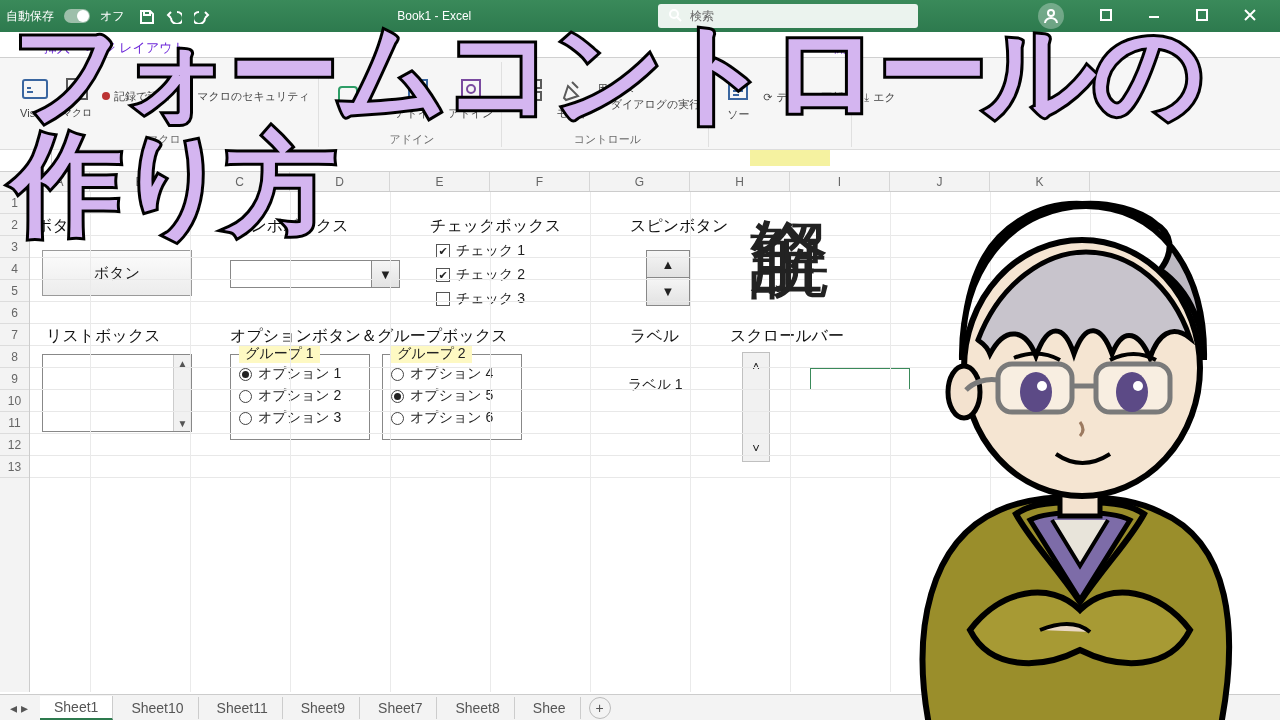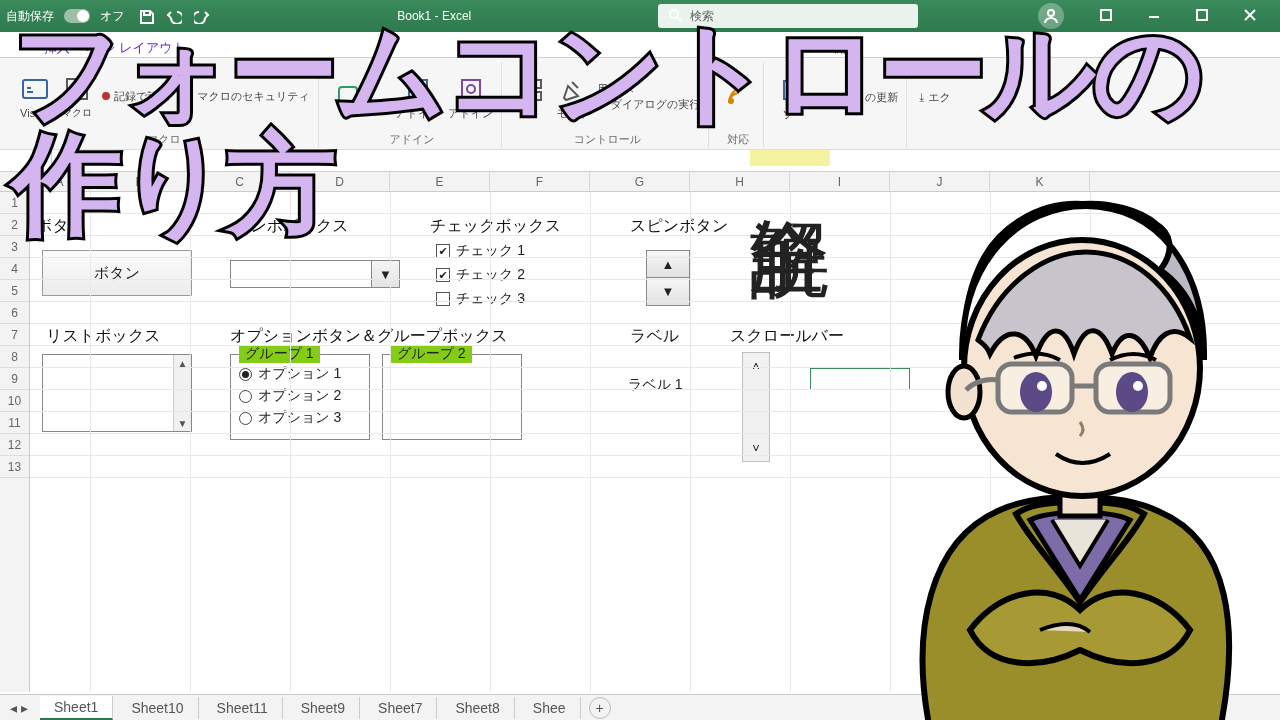"対応" div.rgroup { html: <div> <div> <div> <svg> <path></path> <circle></circle> </svg> </div> </div> <div>対応</div> </div> -> none }
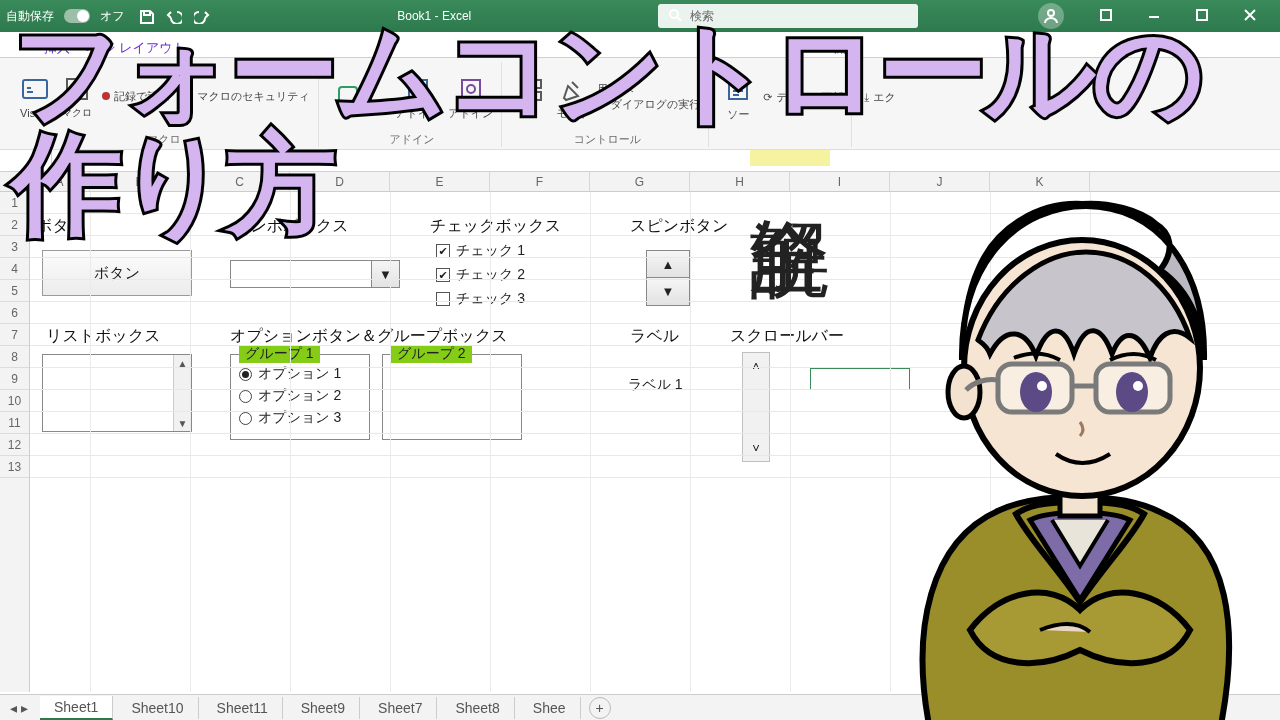"グループ 1" .fc-groupbox .legend { background: #84cc16 -> #fef9c3 }
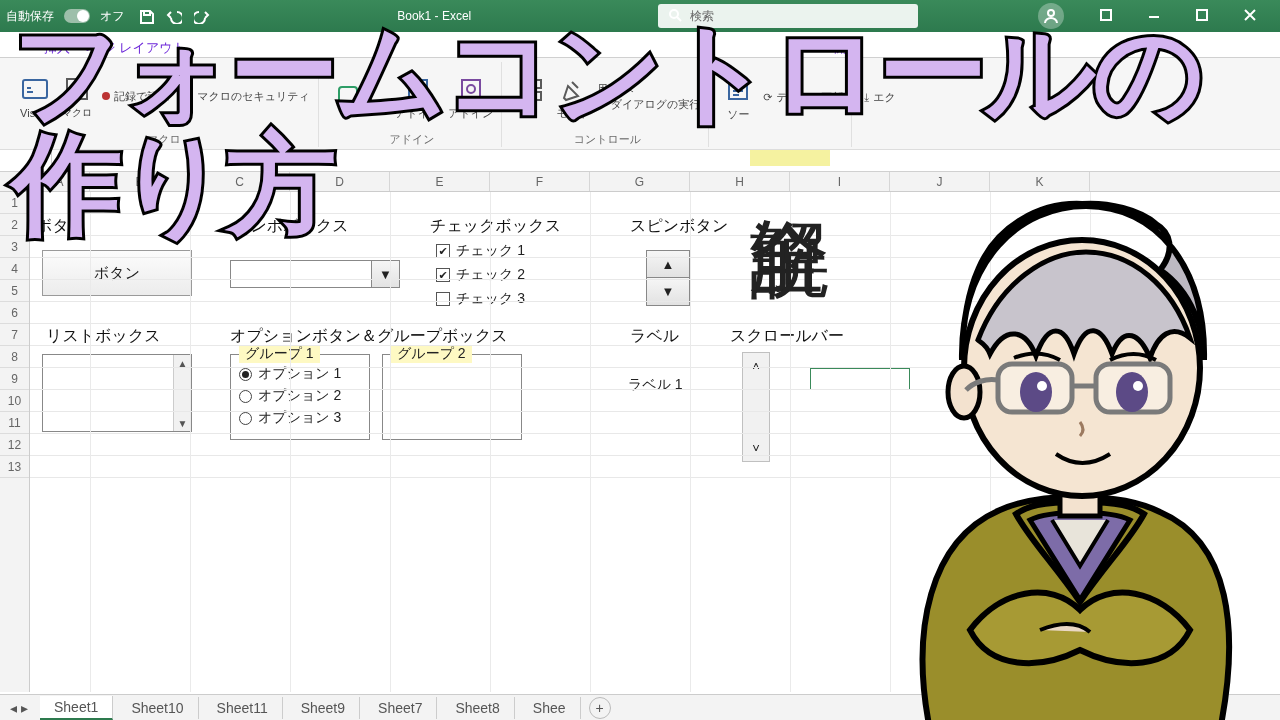"オプション 4" div { html: none -> <div> <div> <span></span> <span>オプション 4</span> </div> <div> <span></span> <span>オプション 5</span> </div> <div> <span></span> <span>オプション 6</span> </div> </div> }
